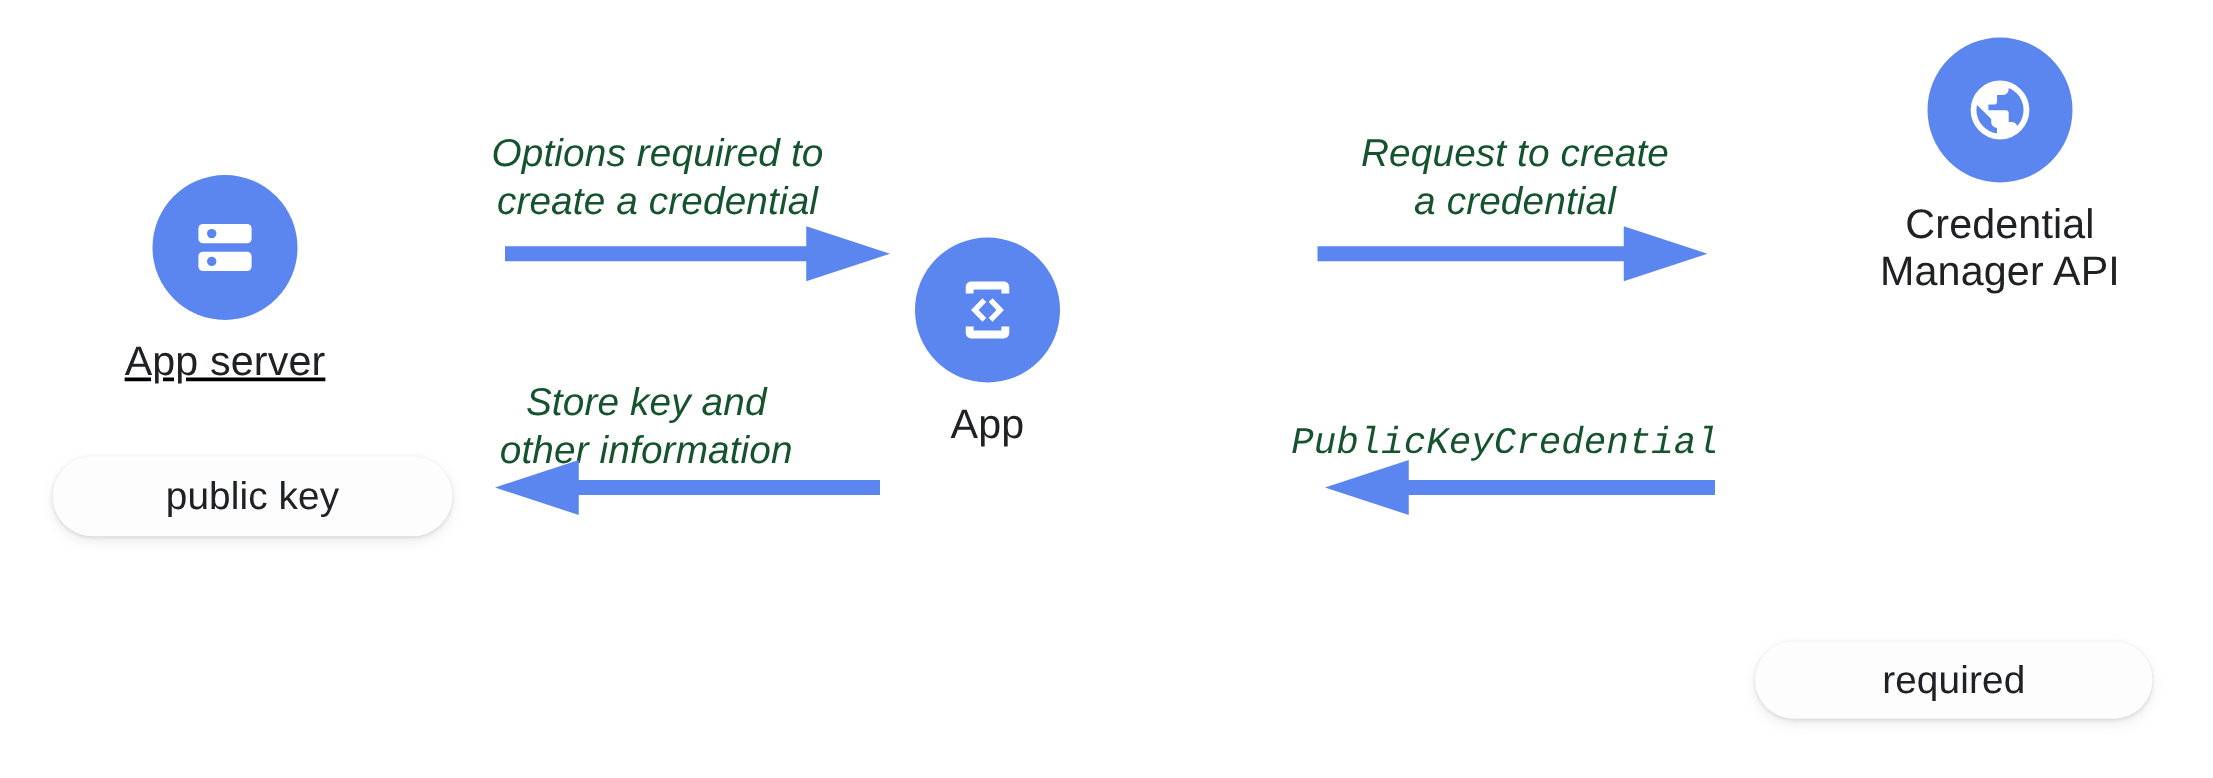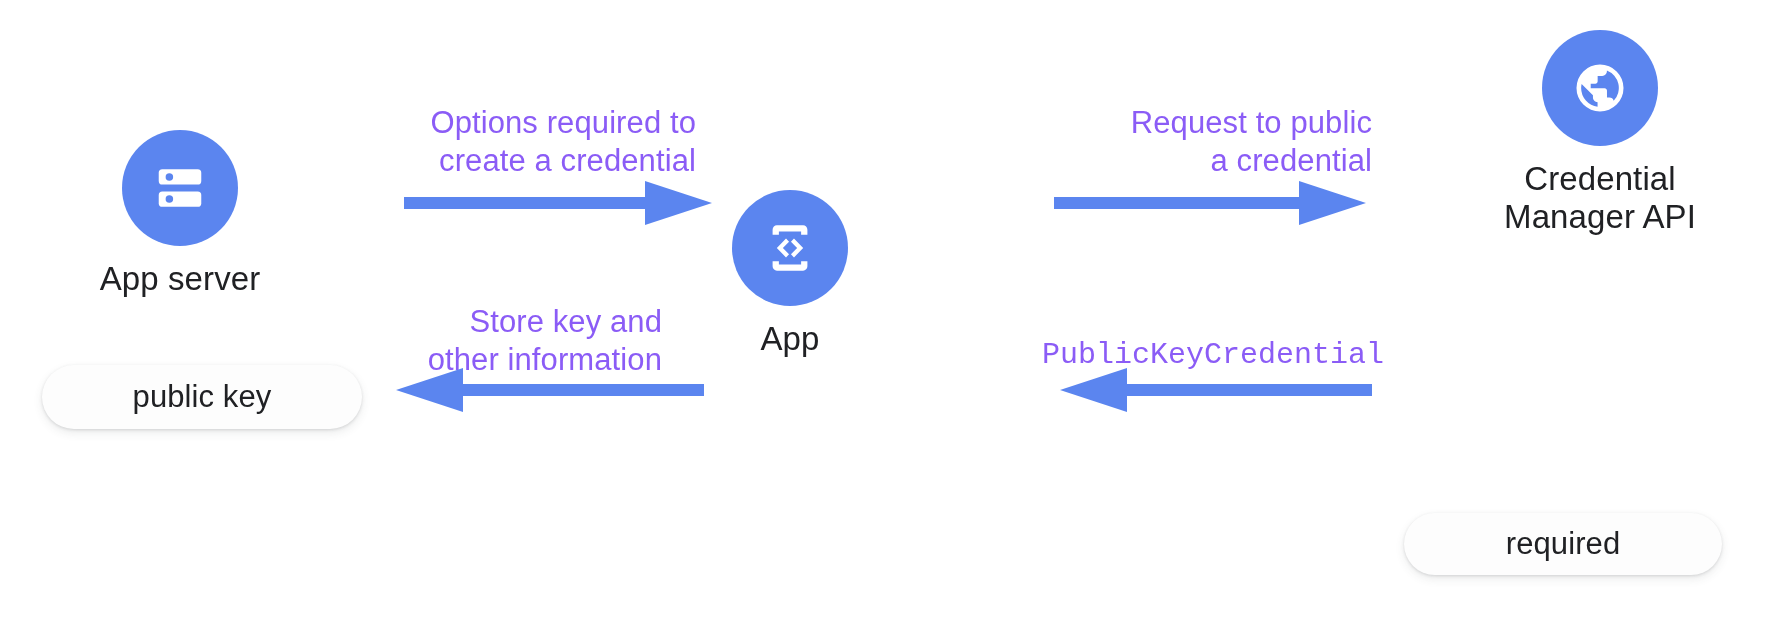"Options required to" .arrow-label { color: #8b5cf6 -> #14532d; font-style: none -> italic; text-align: right -> center }
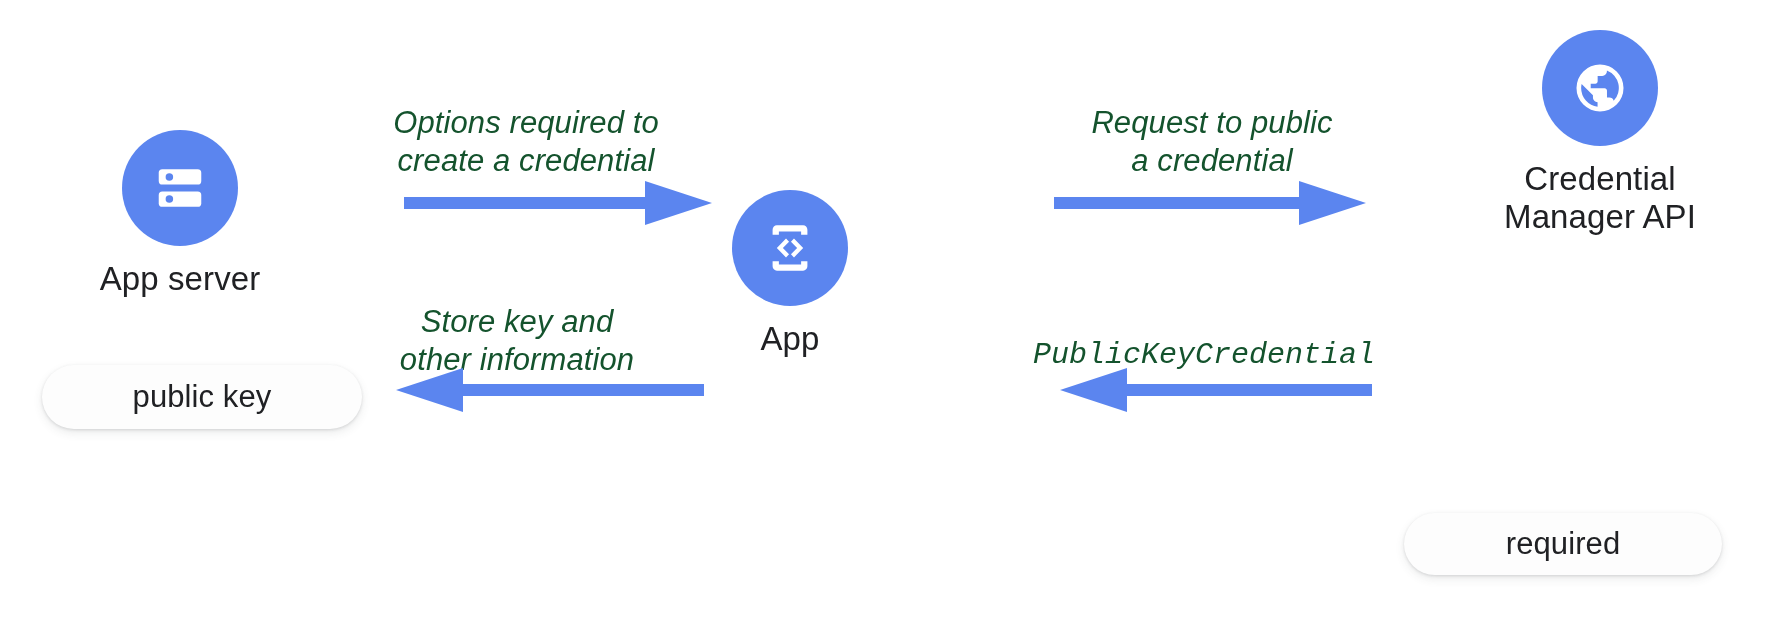"Request to public" div.arrow-label { text: public -> create }
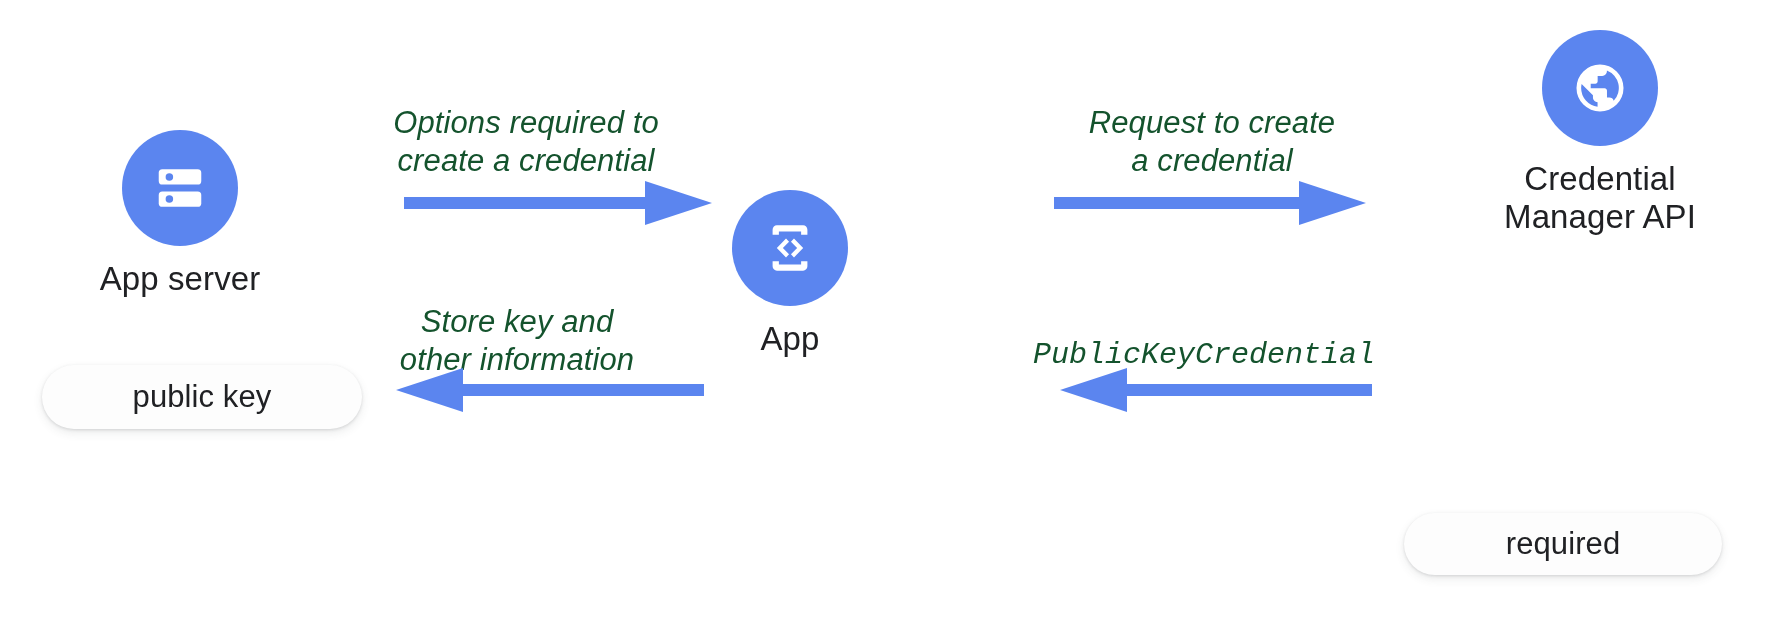"App server" div.node { text-decoration: none -> underline; top: 130px -> 140px }
